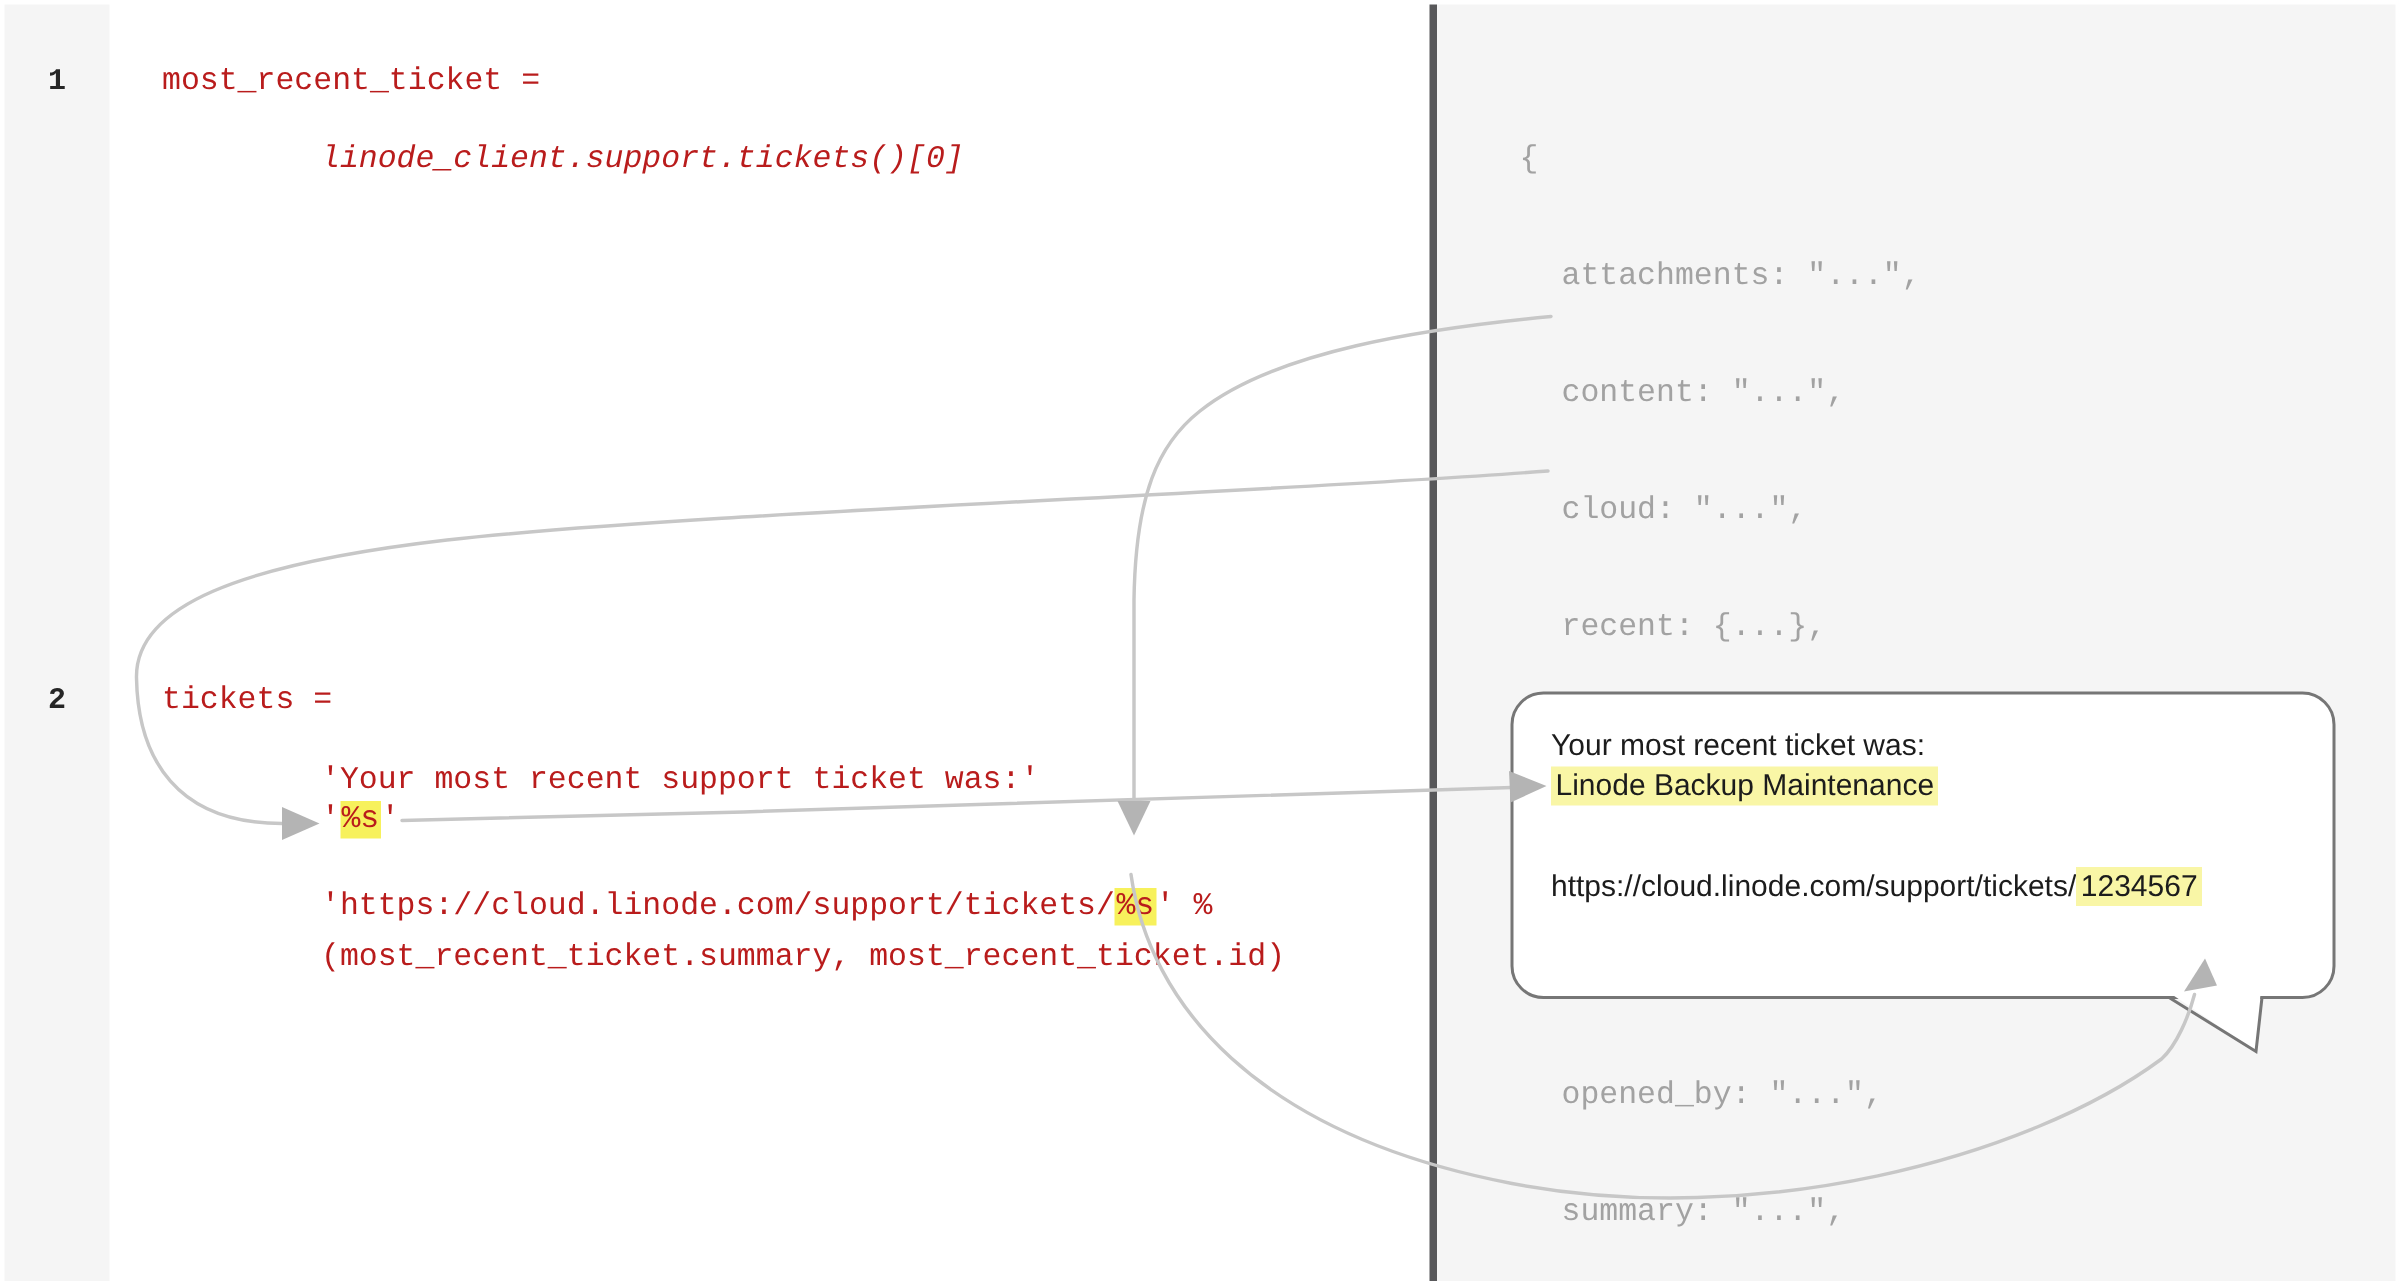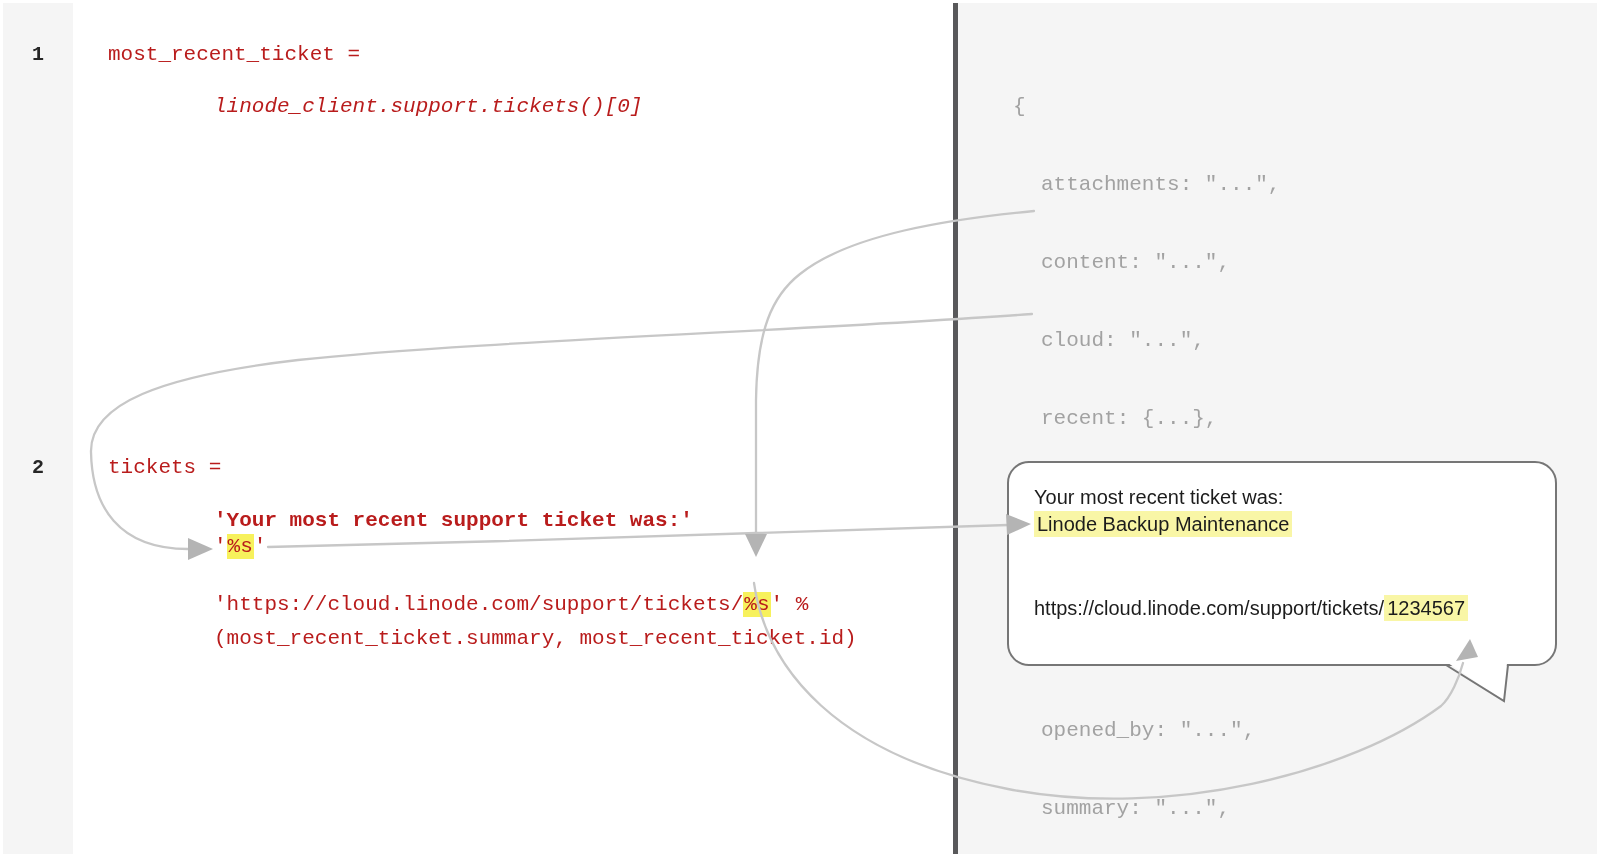"'Your most recent support ticket" div.code { font-weight: bold -> none }
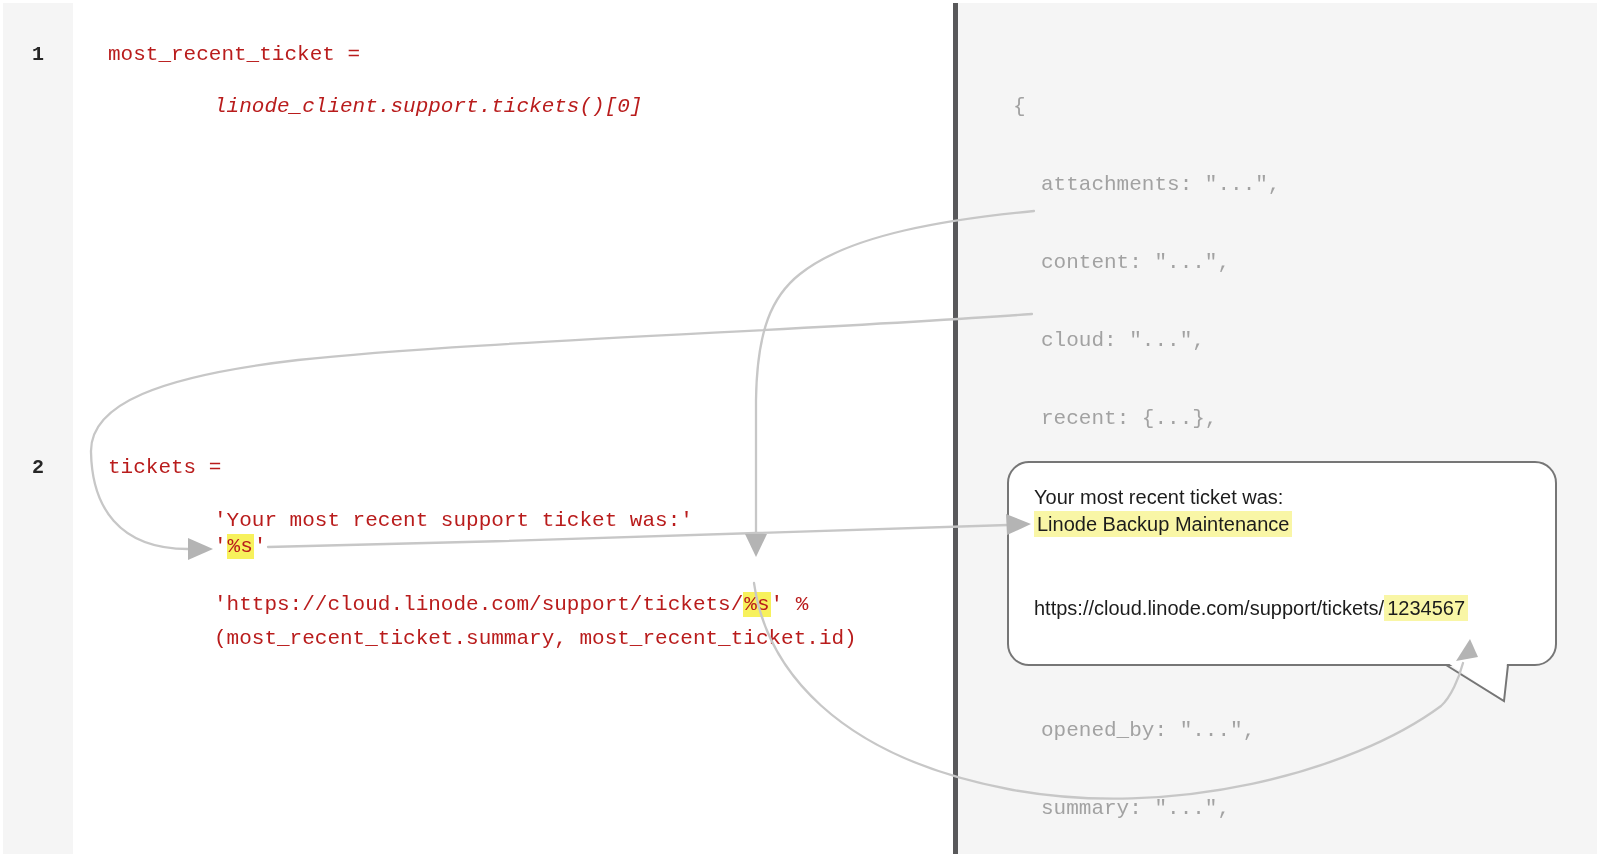"https://cloud.linode.com/support/tickets" div.btext { top: 132px -> 115px }
